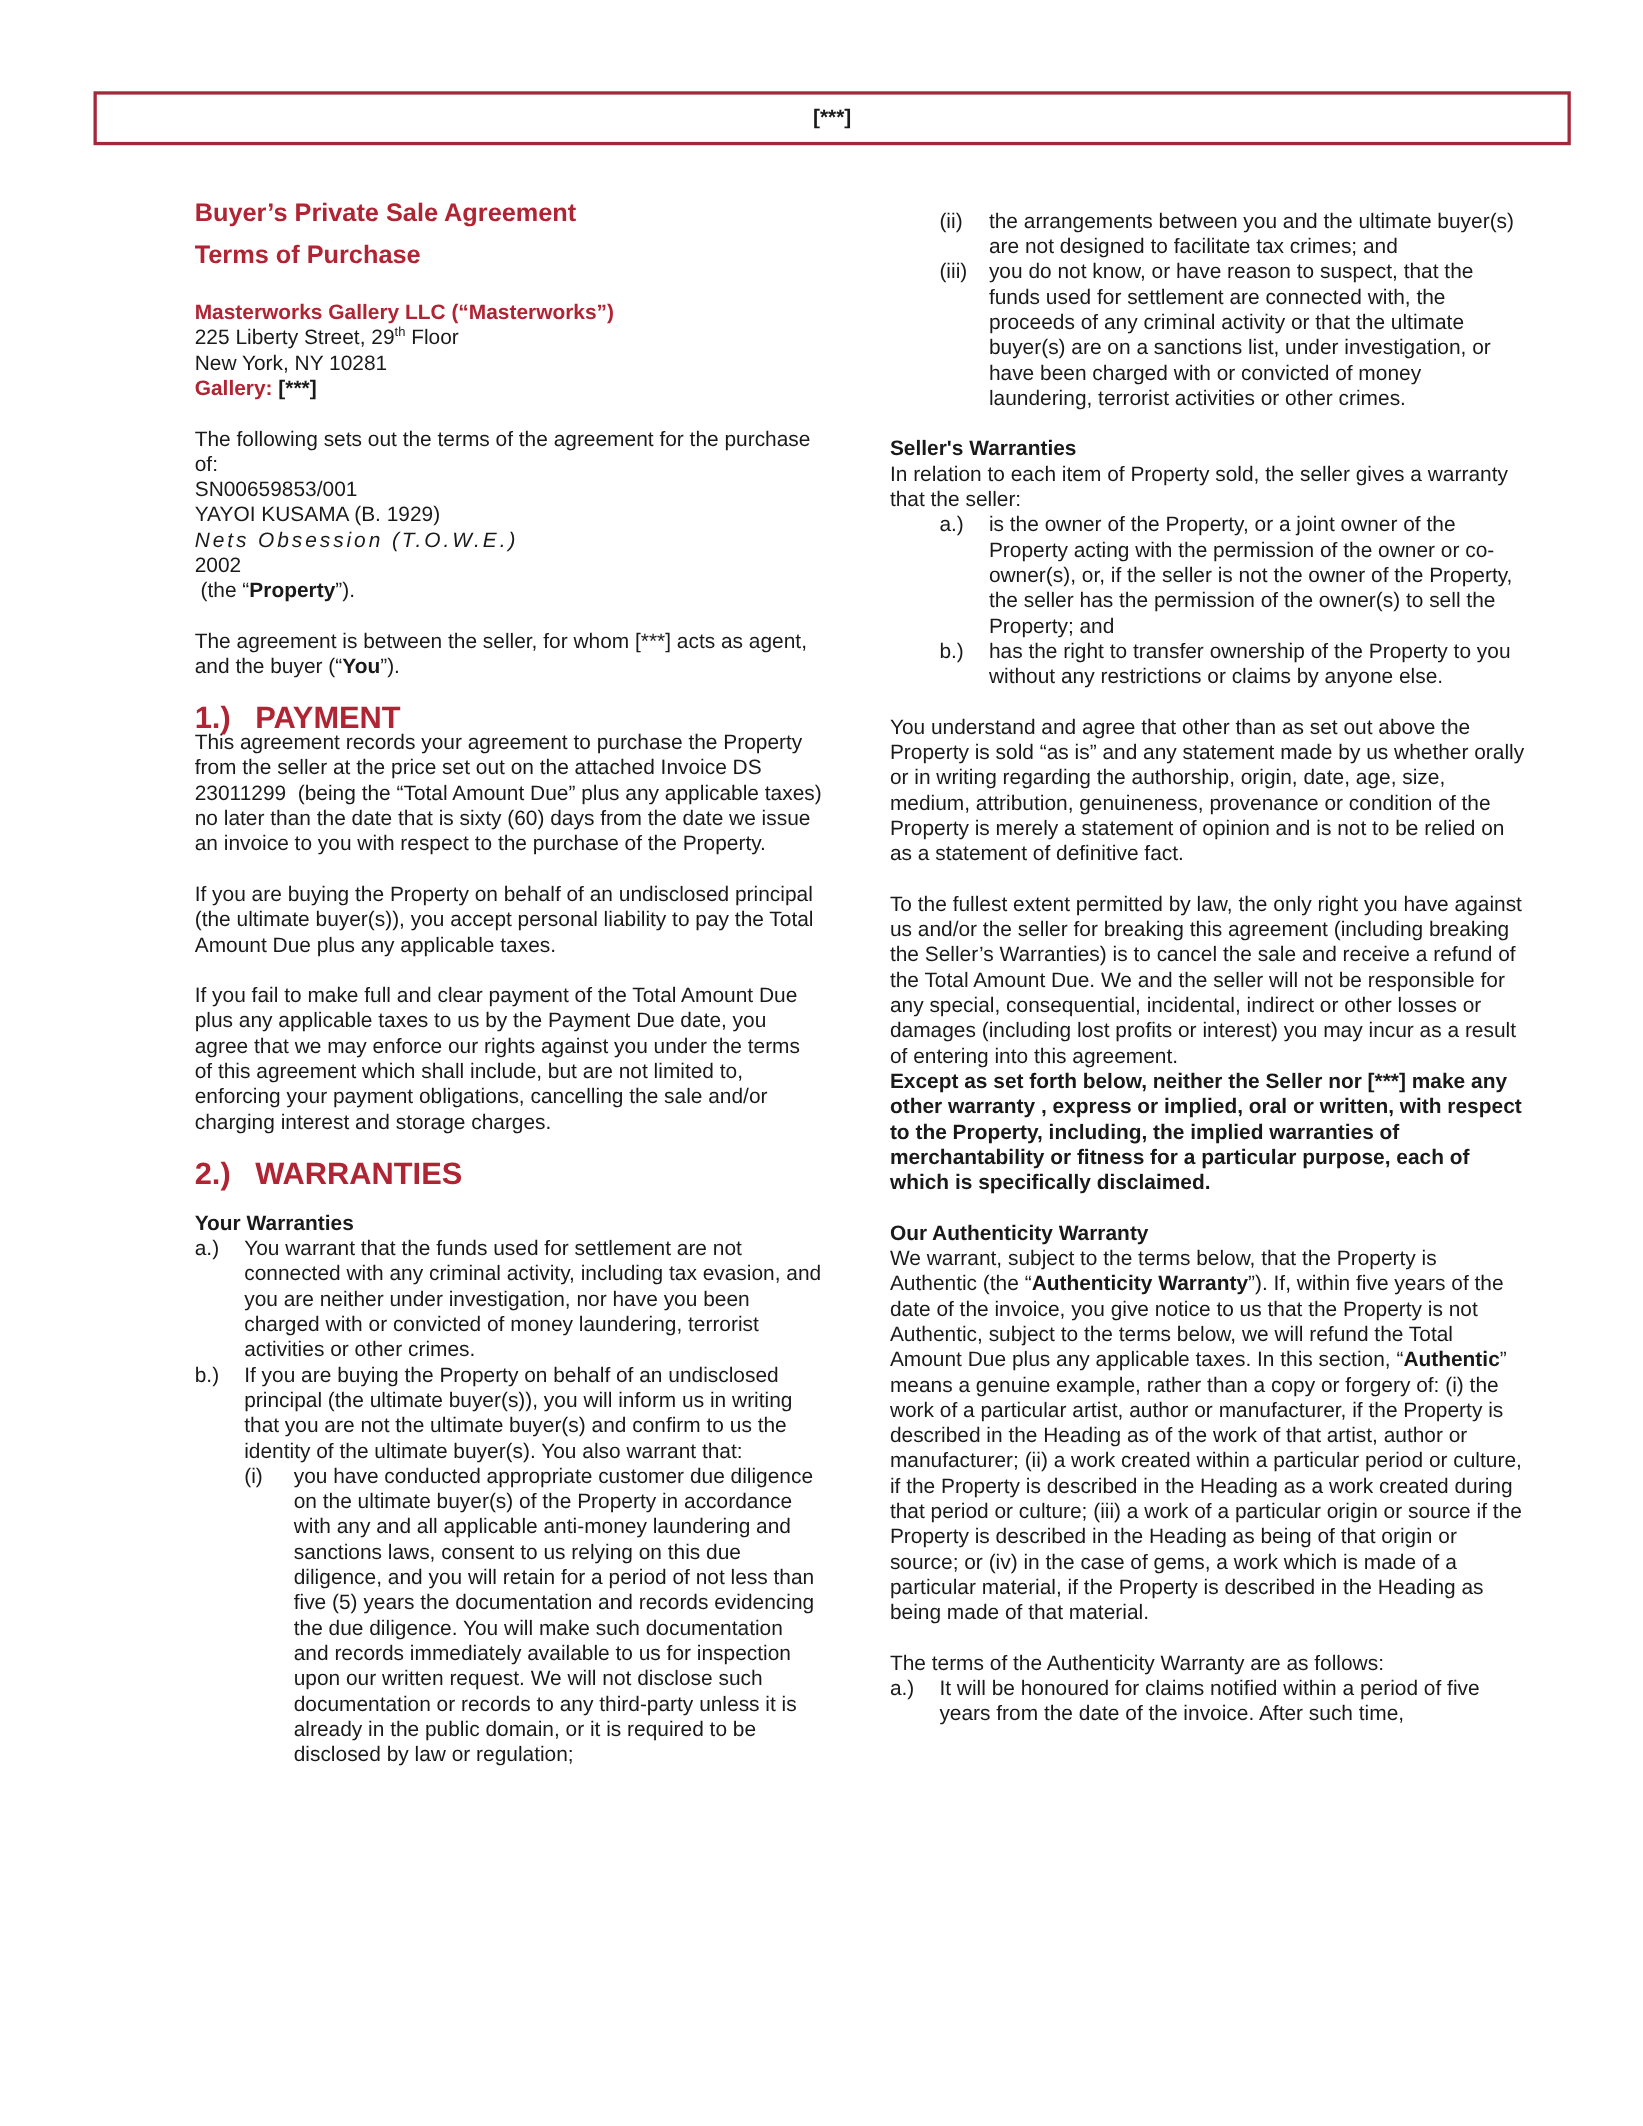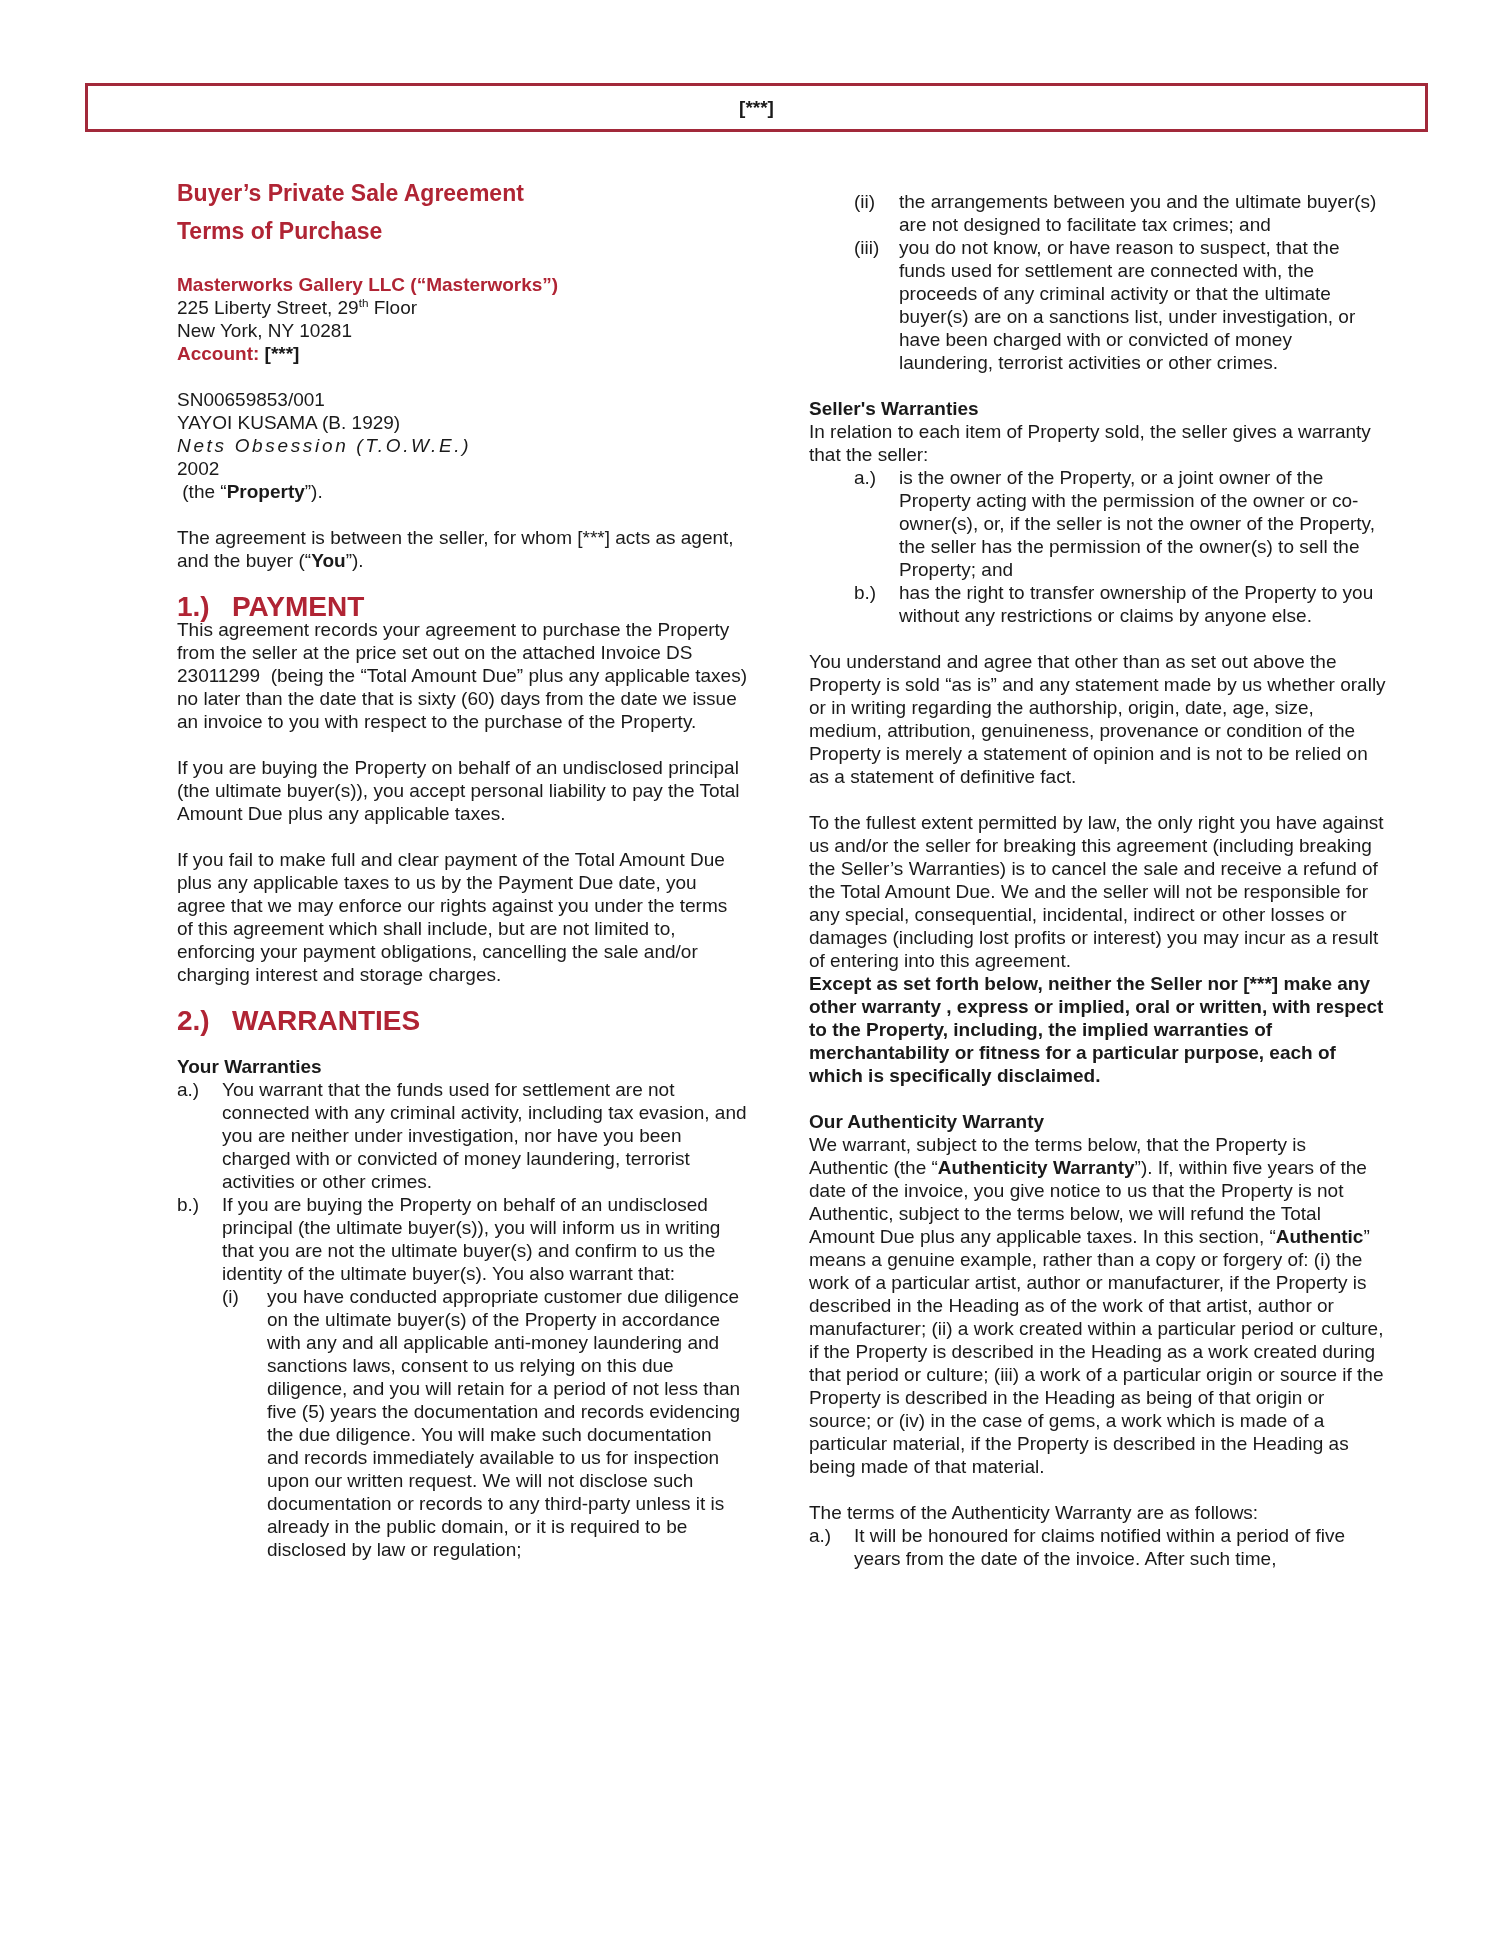"Account:" span.b { text: Account -> Gallery }
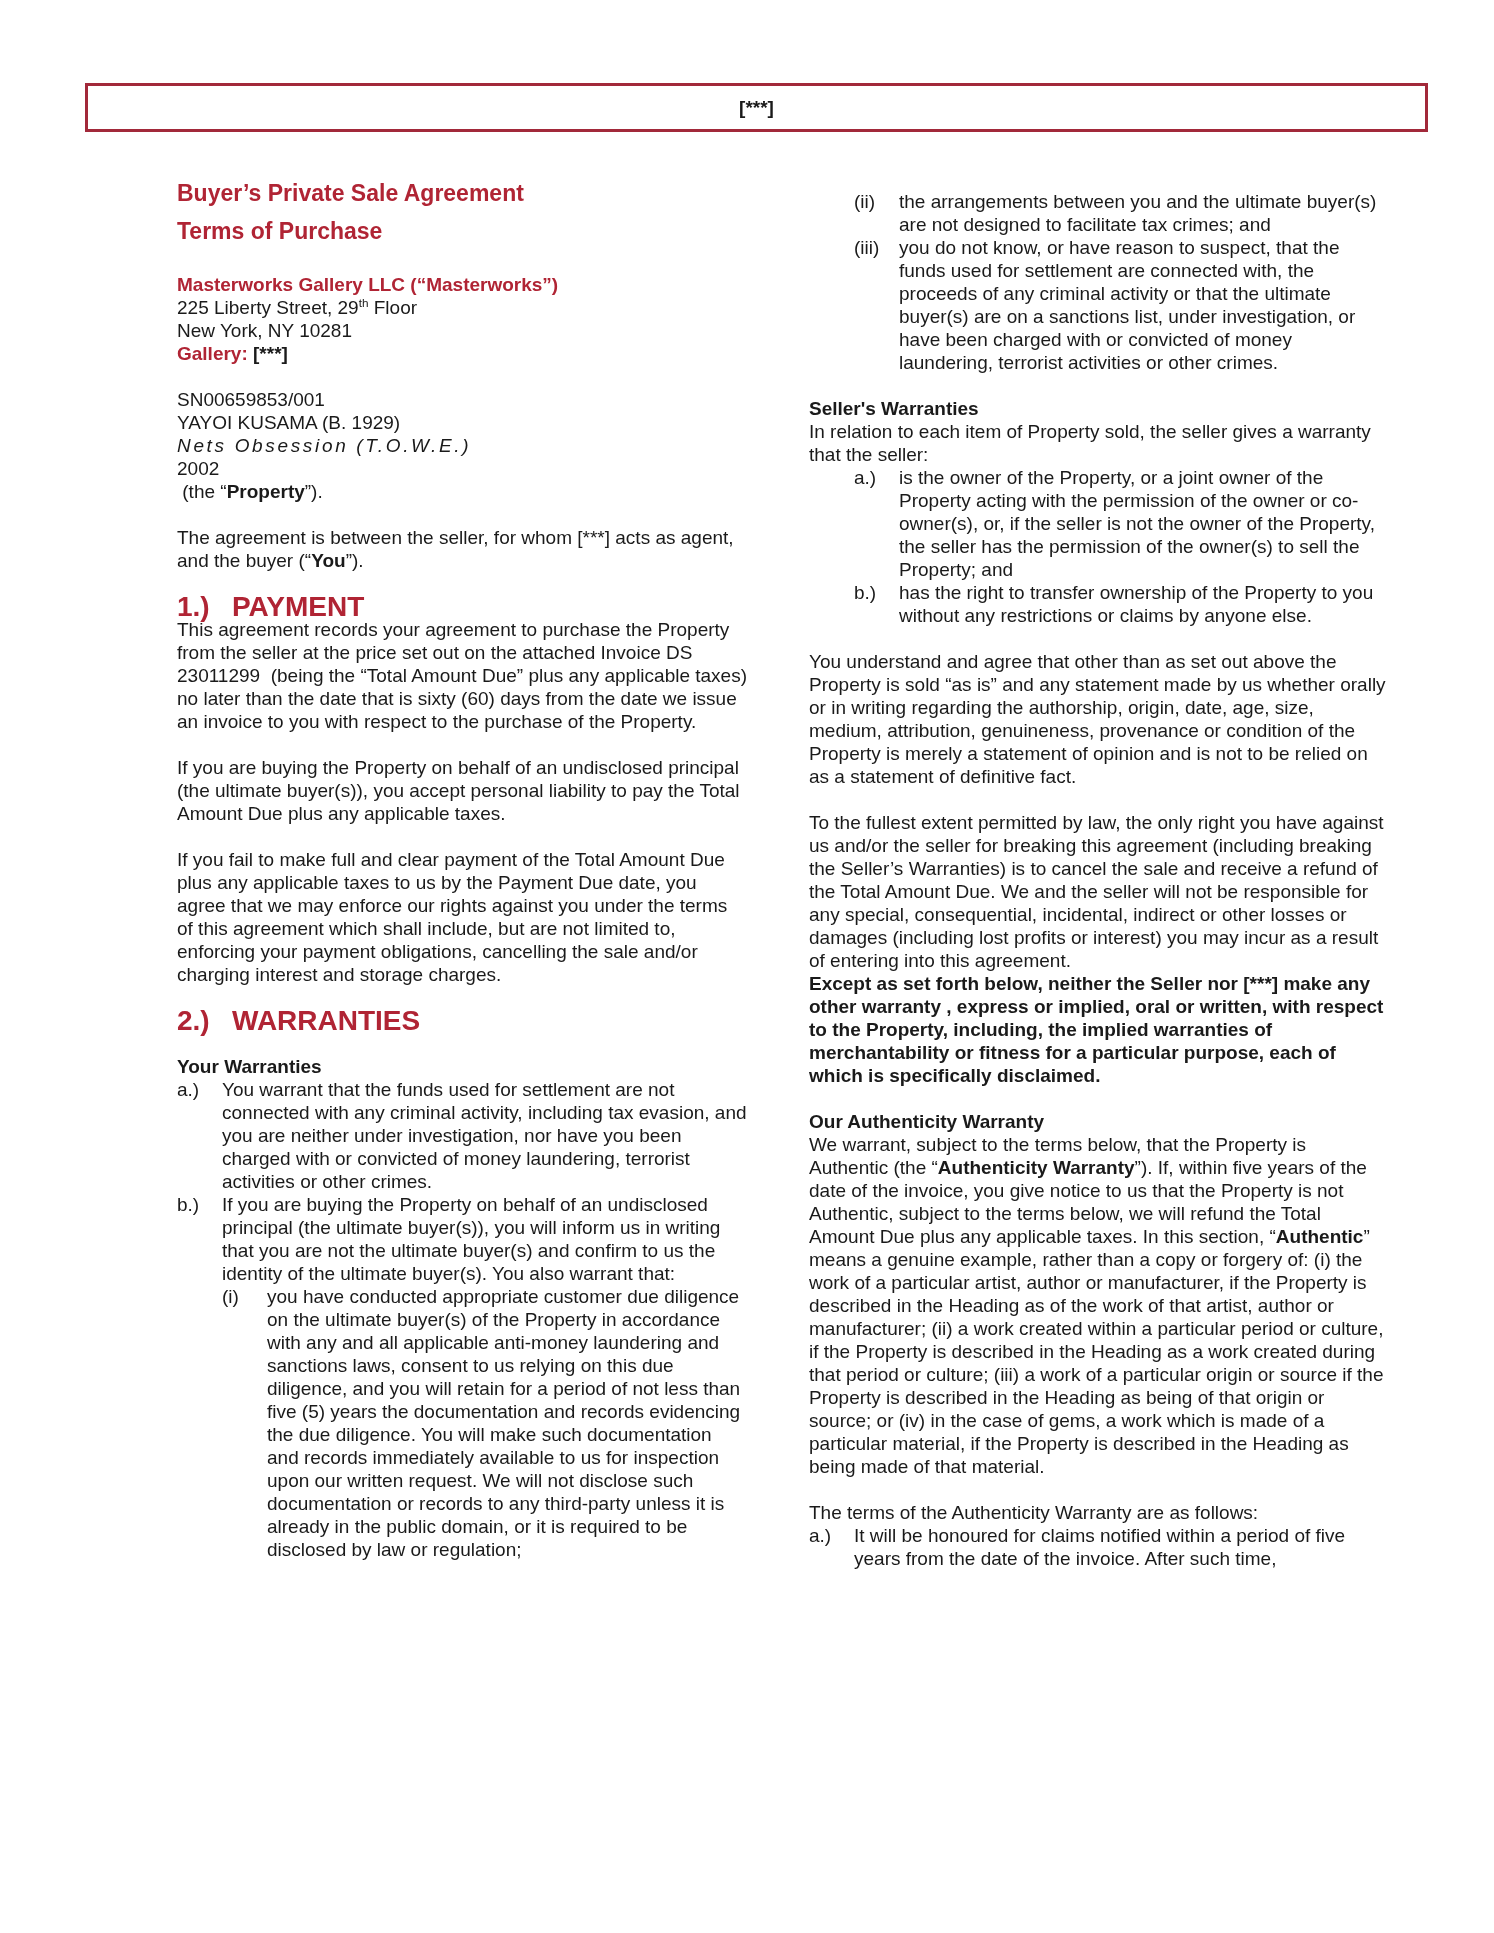"The following sets out the" div.ln { html: none -> <div><span>The following sets out the terms of the agreement for the purchase of:</span></div> }
